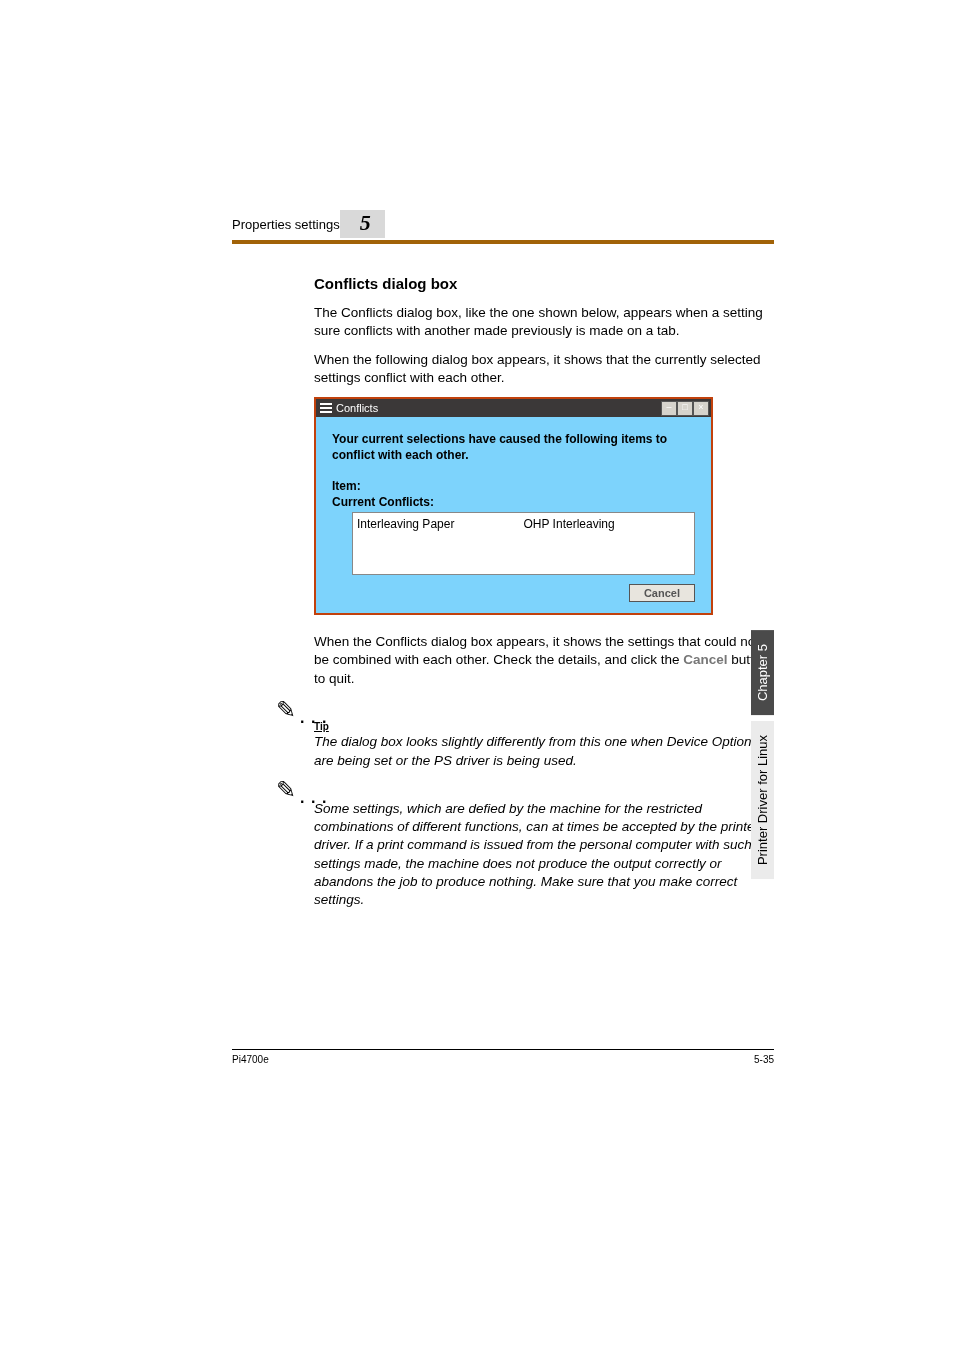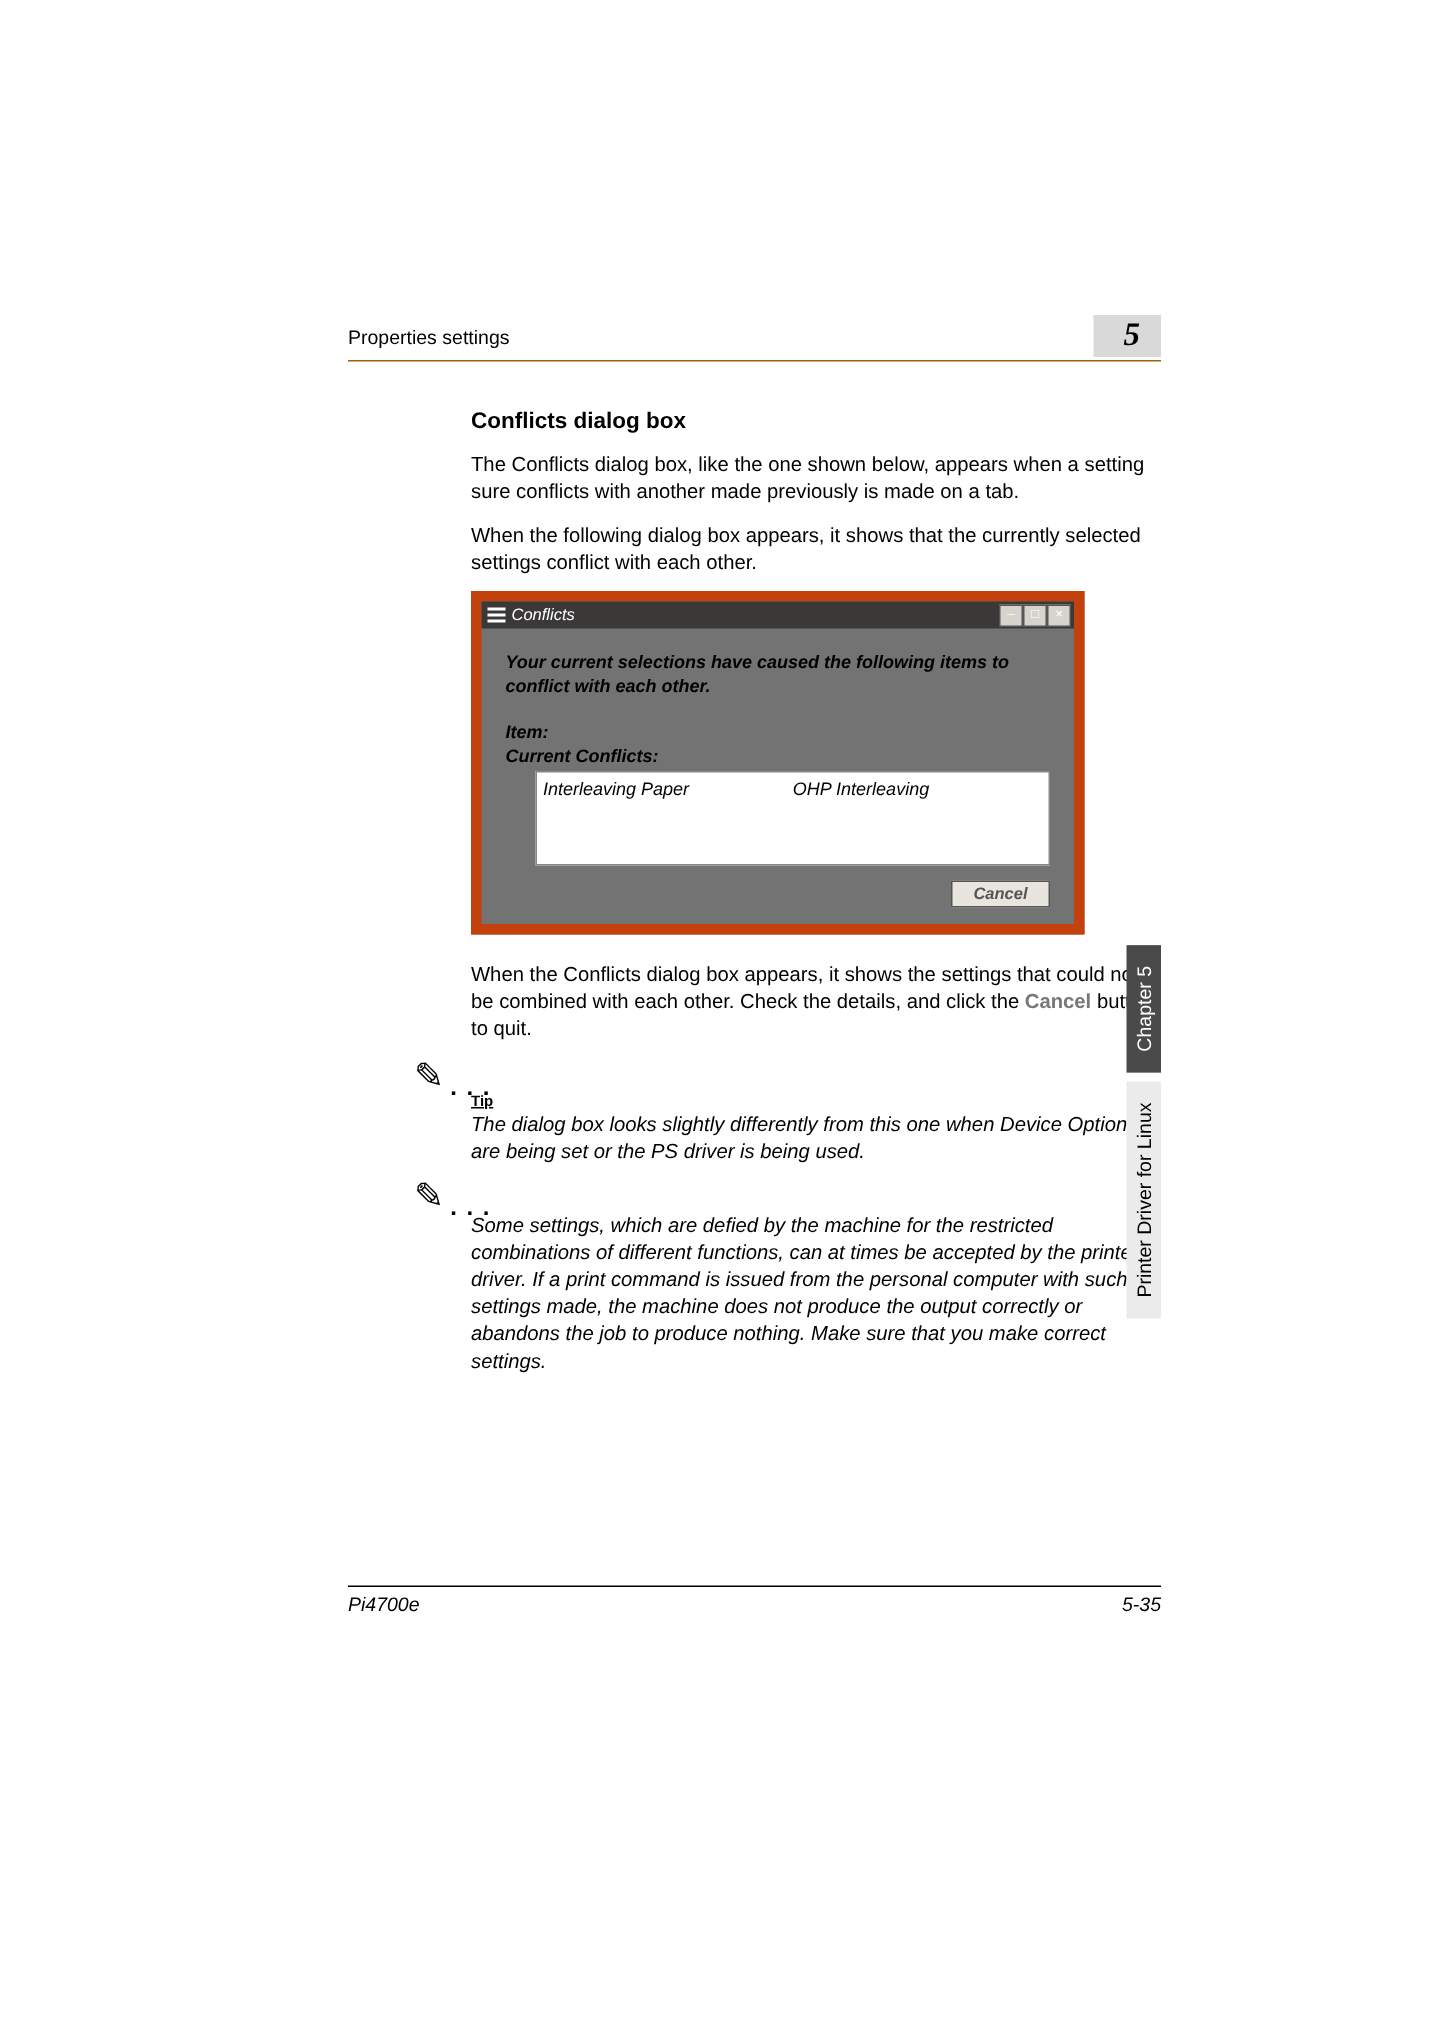"Properties settings" .header-row { border-bottom: 1px solid #a16207 -> 4px solid #a16207; justify-content: space-between -> none }
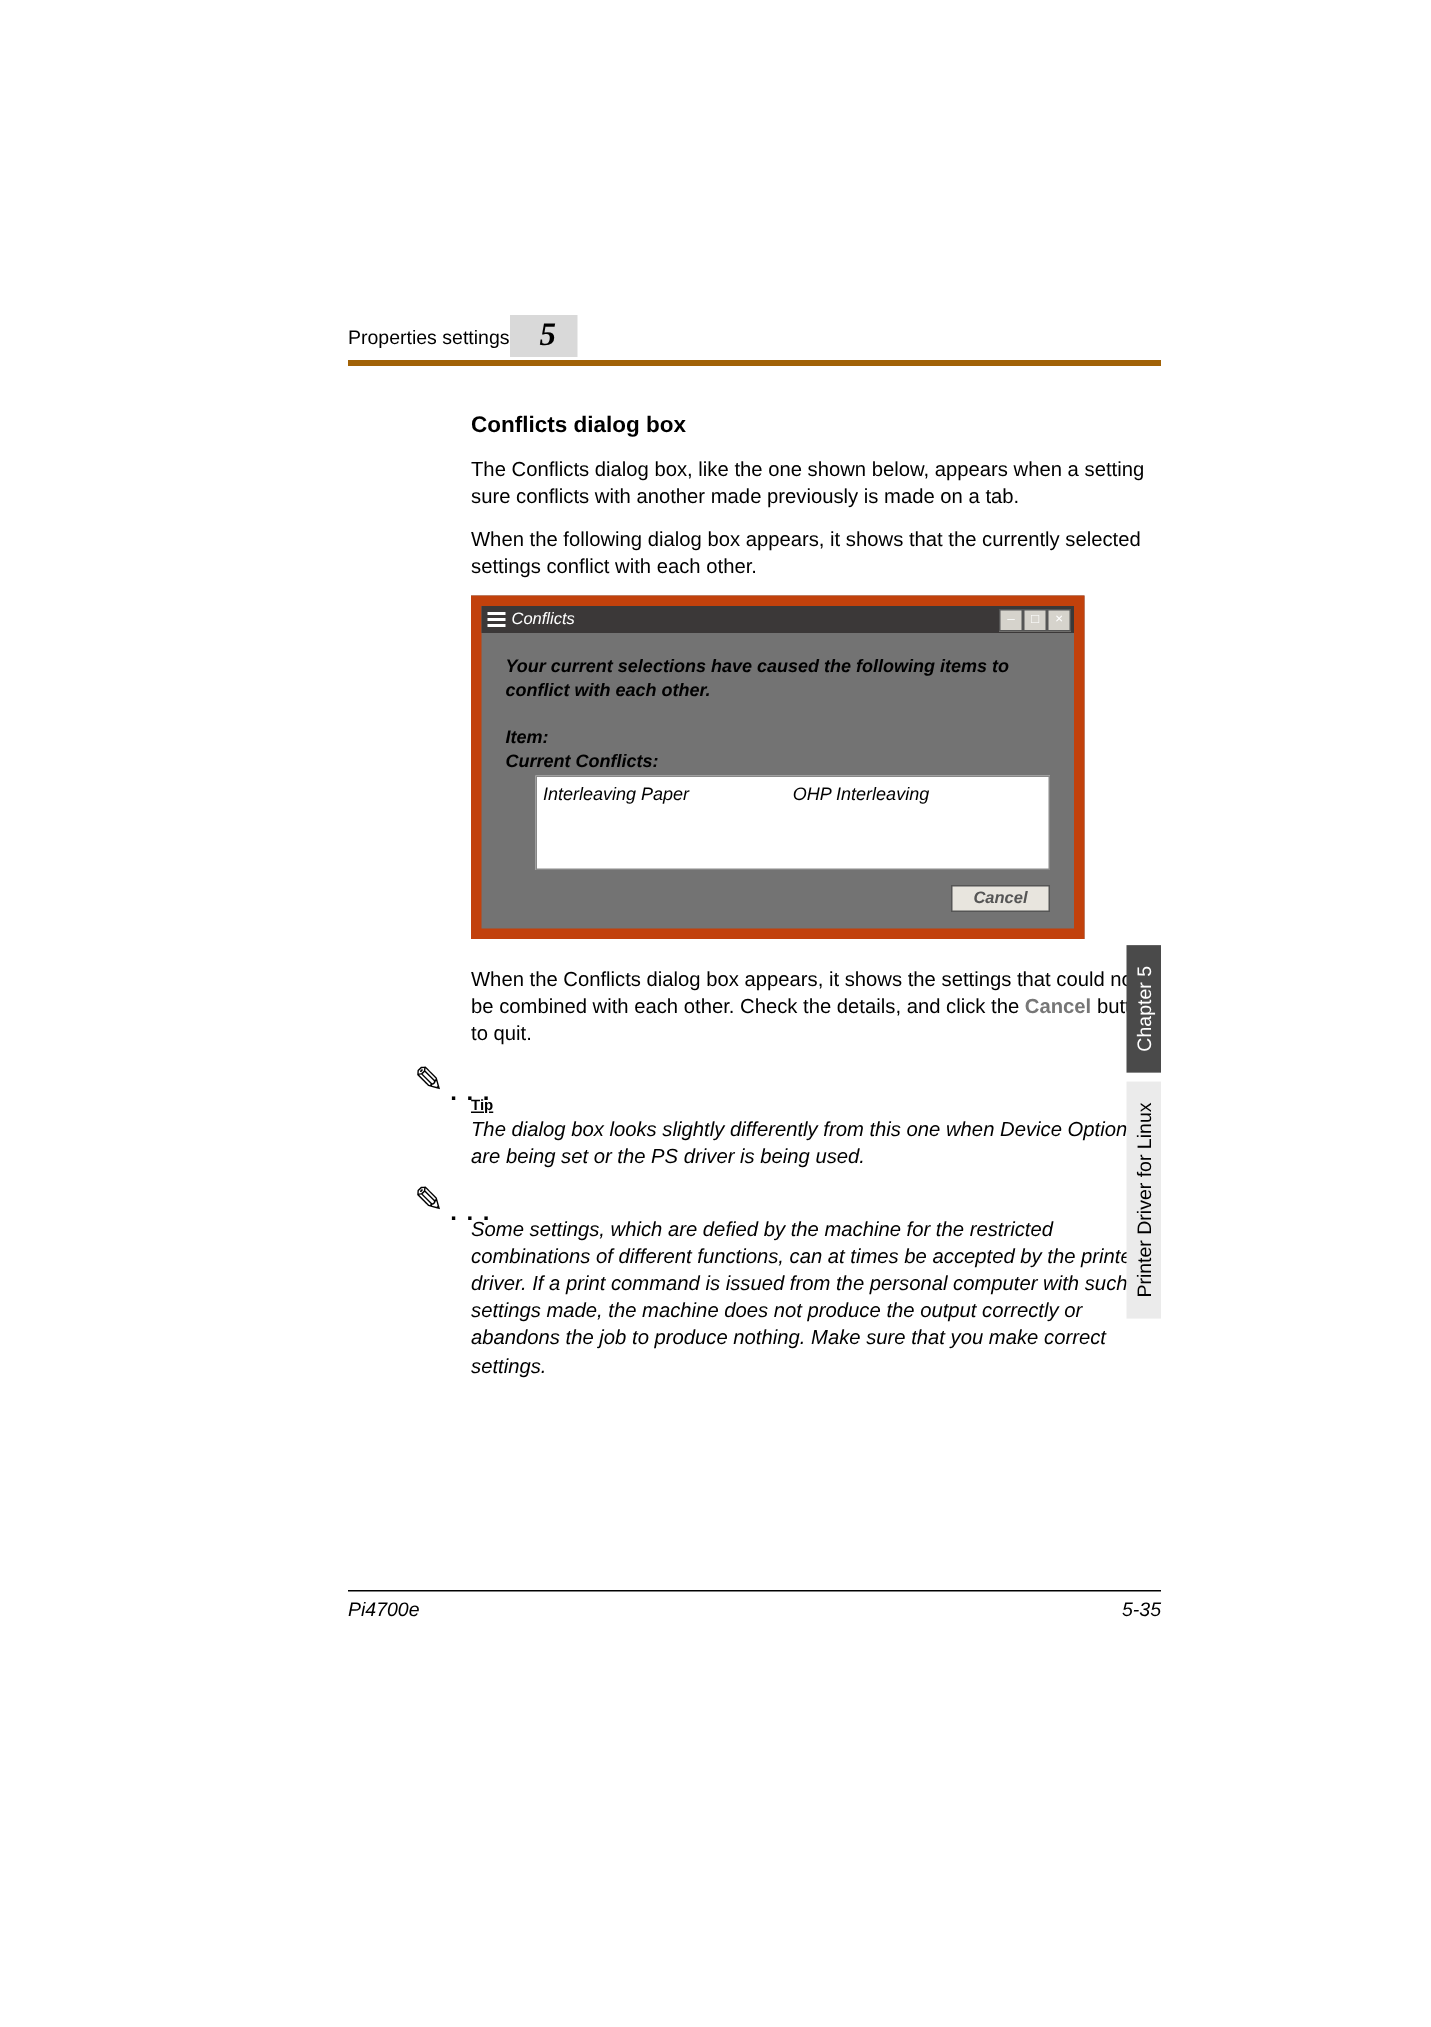"Conflicts" .dialog-wrap { background: #737373 -> #7dd3fc; border: 7px solid #c2410c -> 2px solid #c2410c; font-style: italic -> none }
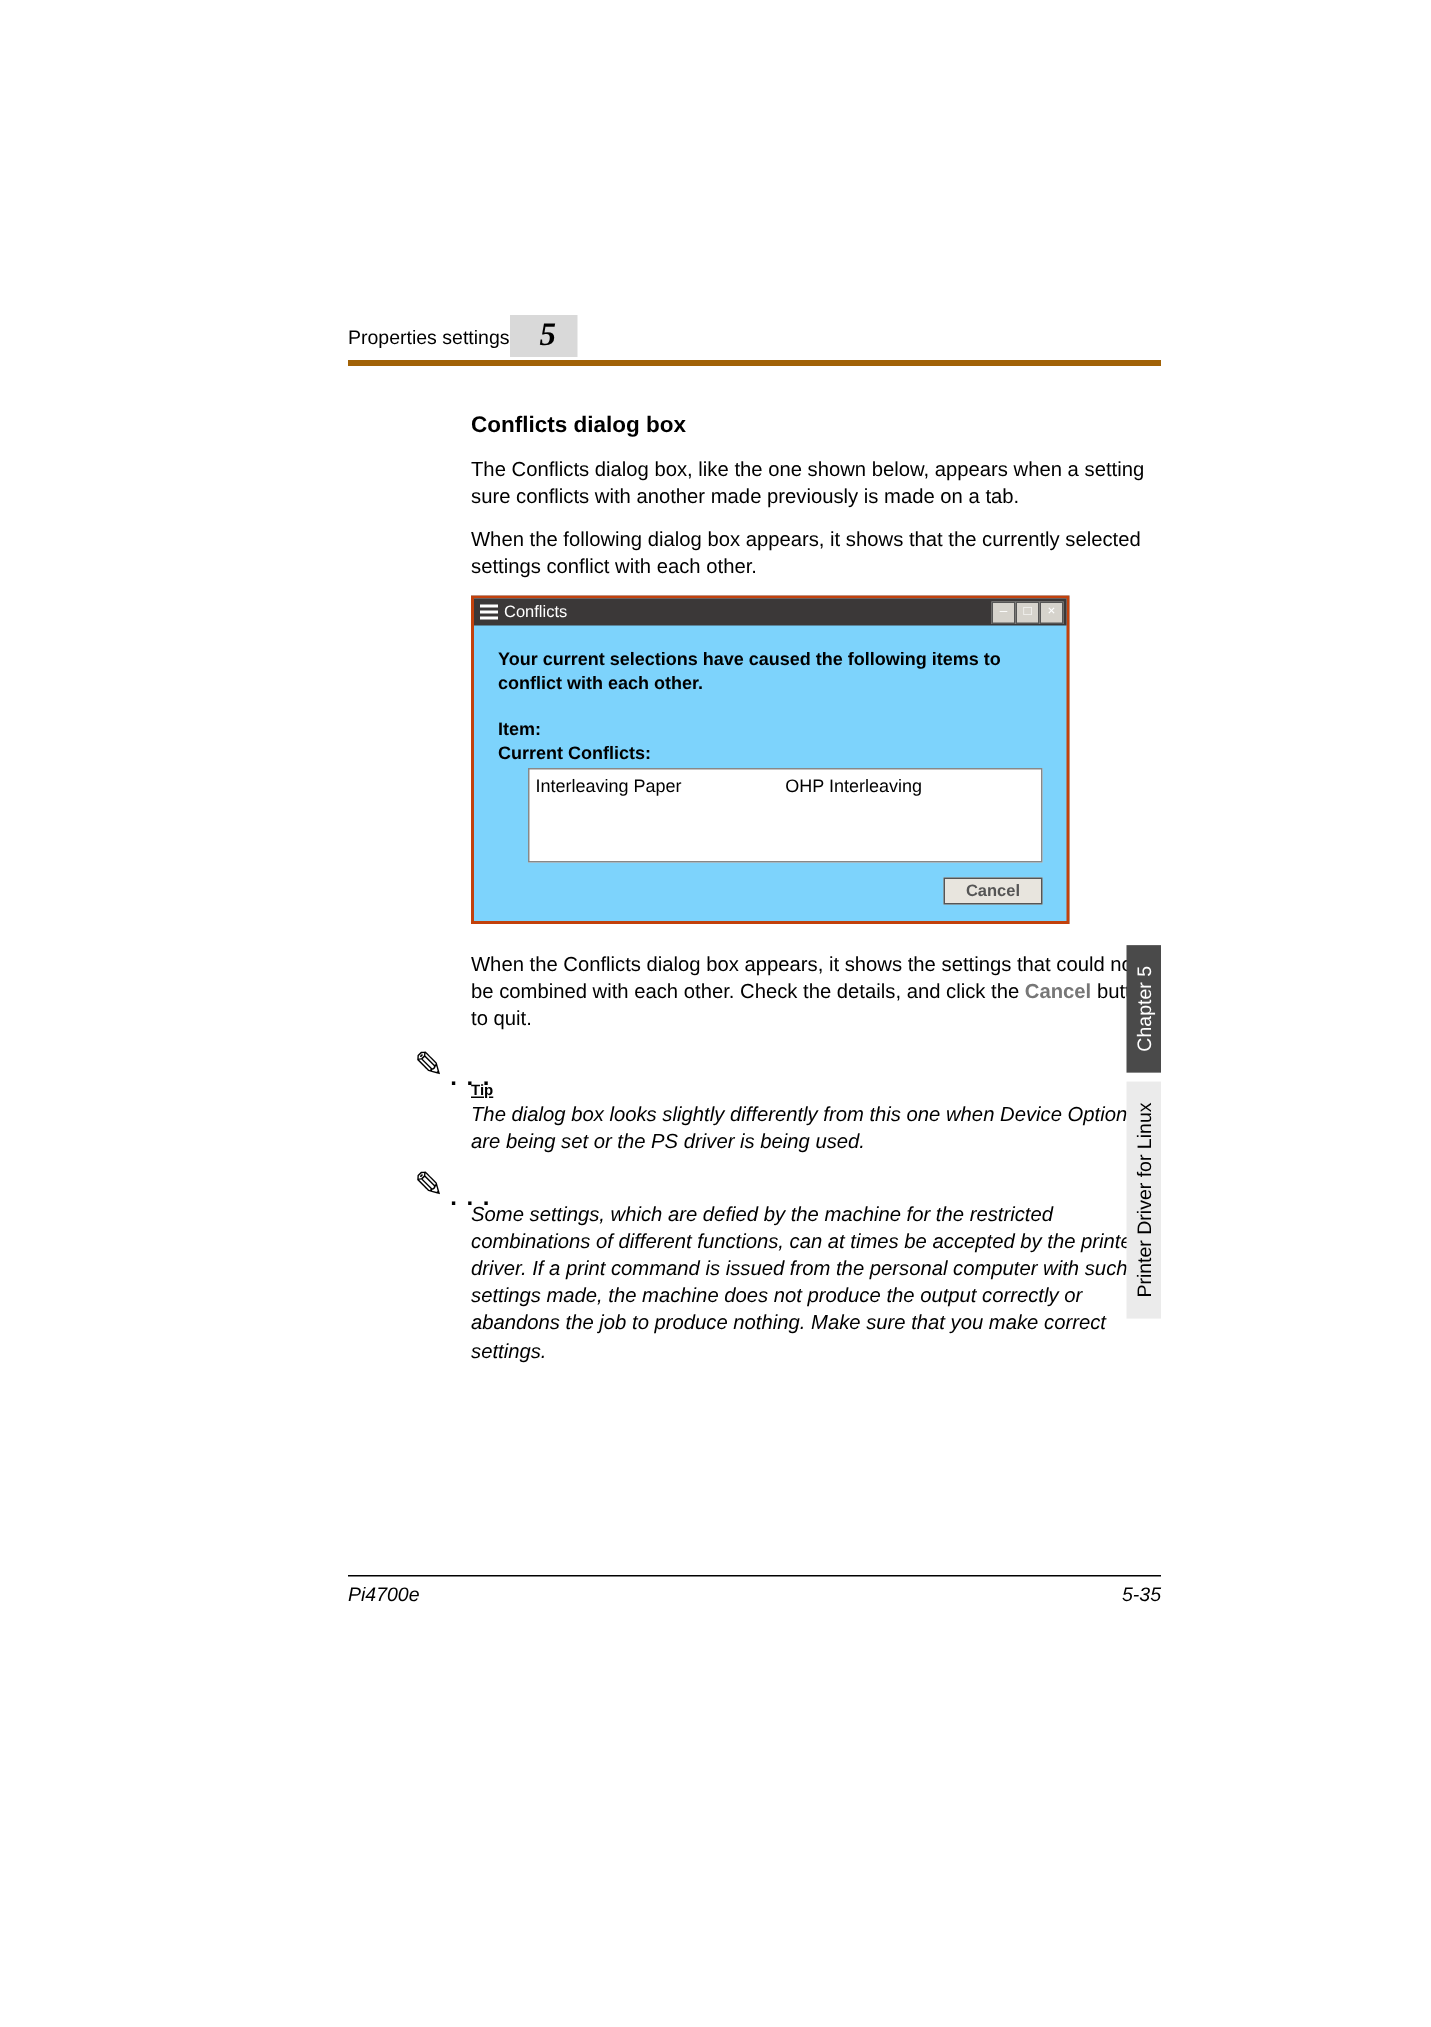"Pi4700e" .footer { font-size: 13px -> 10px; font-style: italic -> none }
